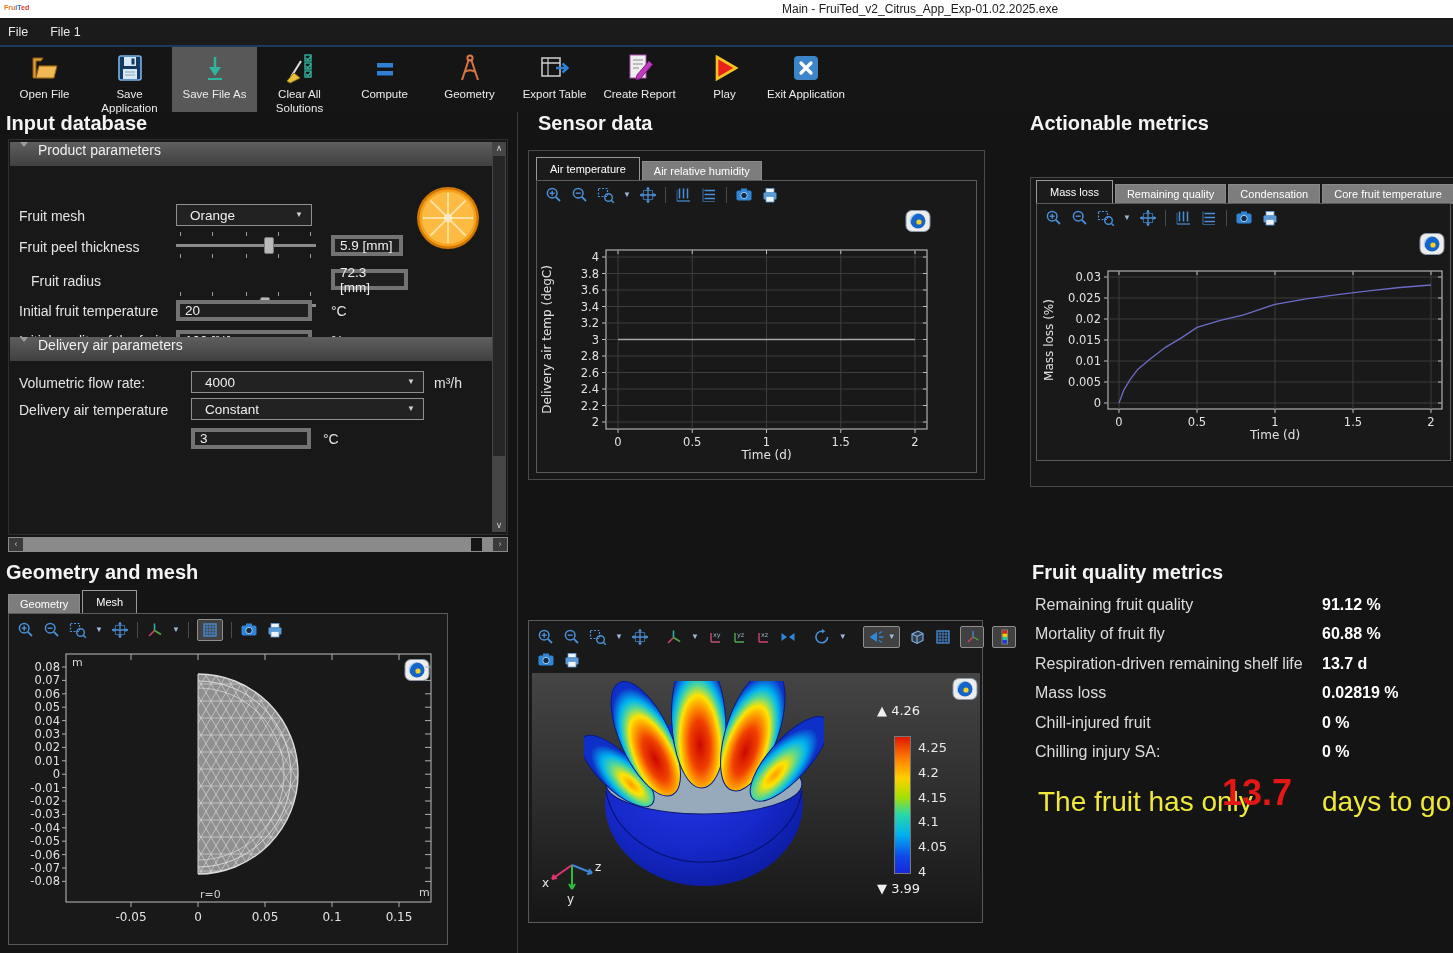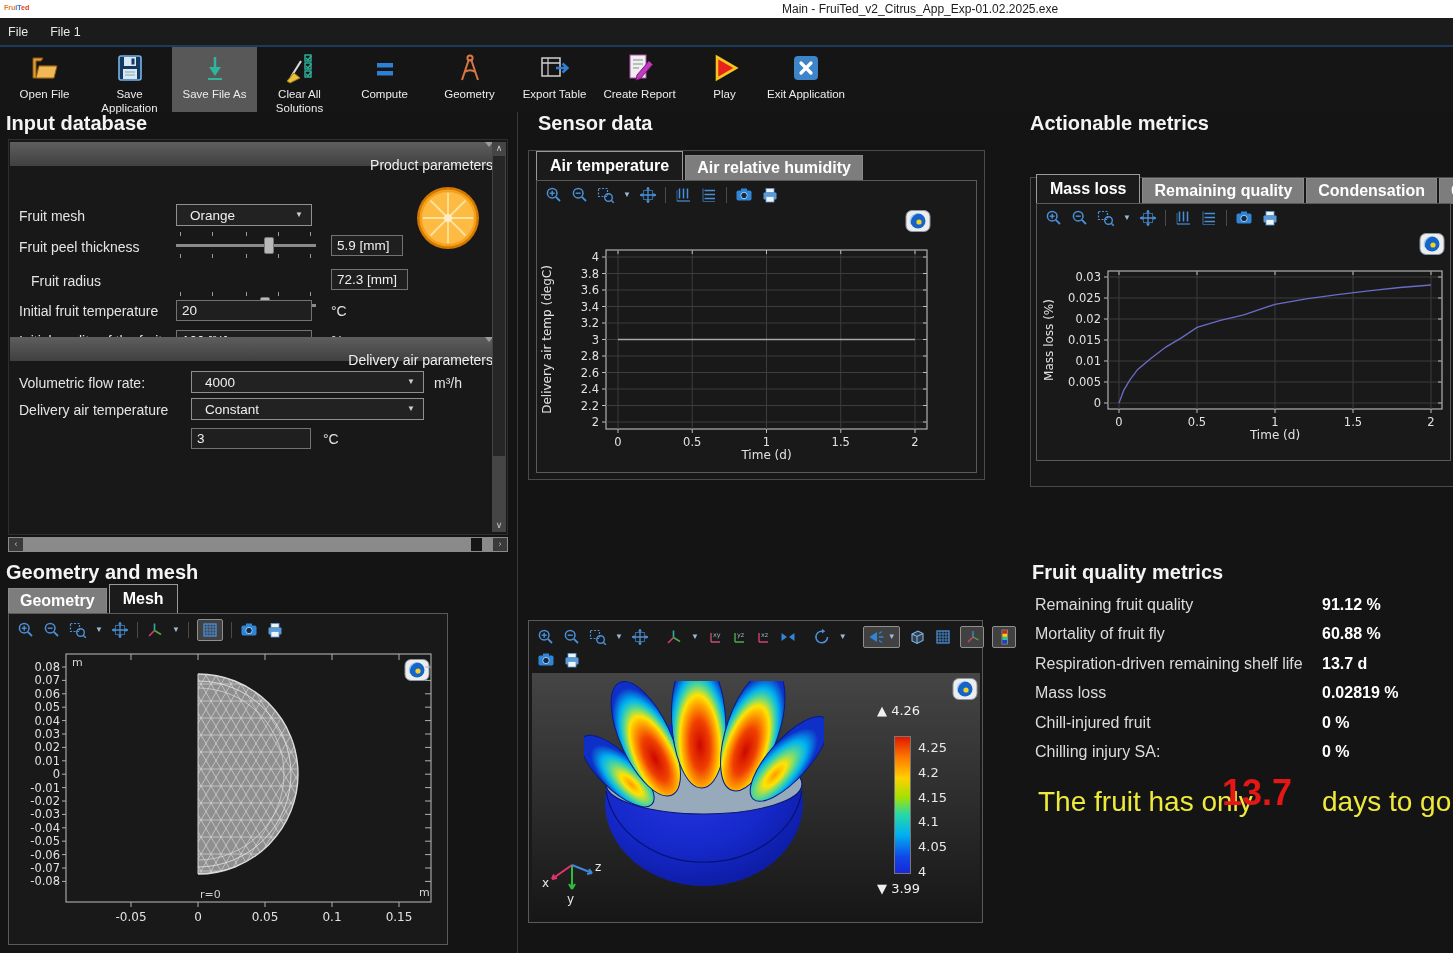"Product parameters" .sechdr { align-items: flex-end -> flex-start; flex-direction: column -> none }
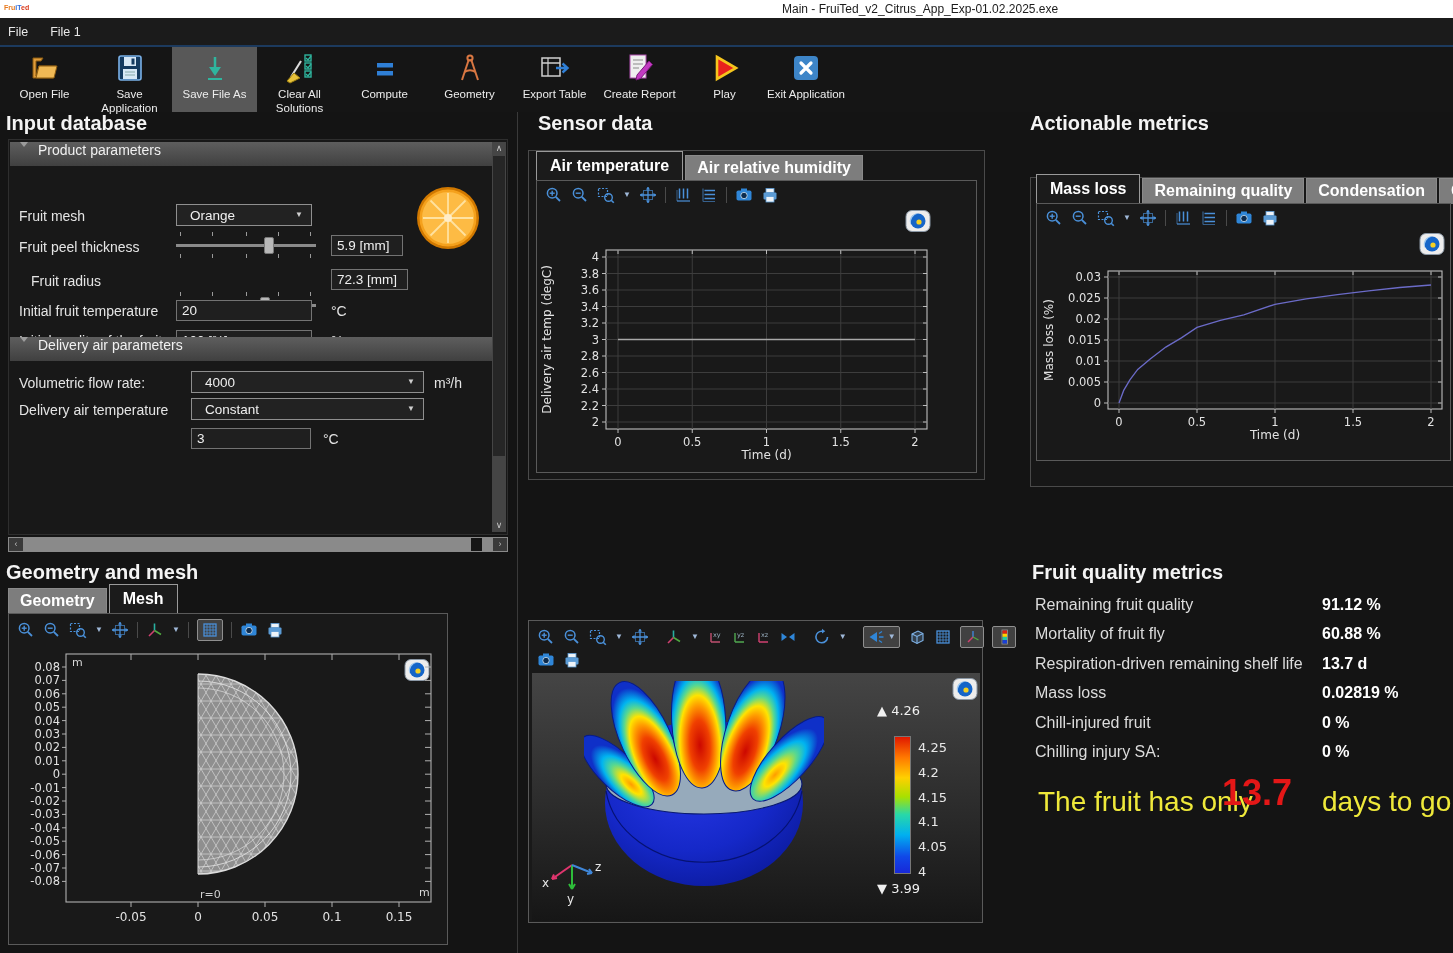"Air temperature" .tab { font-size: 16px -> 11px; font-weight: bold -> none }
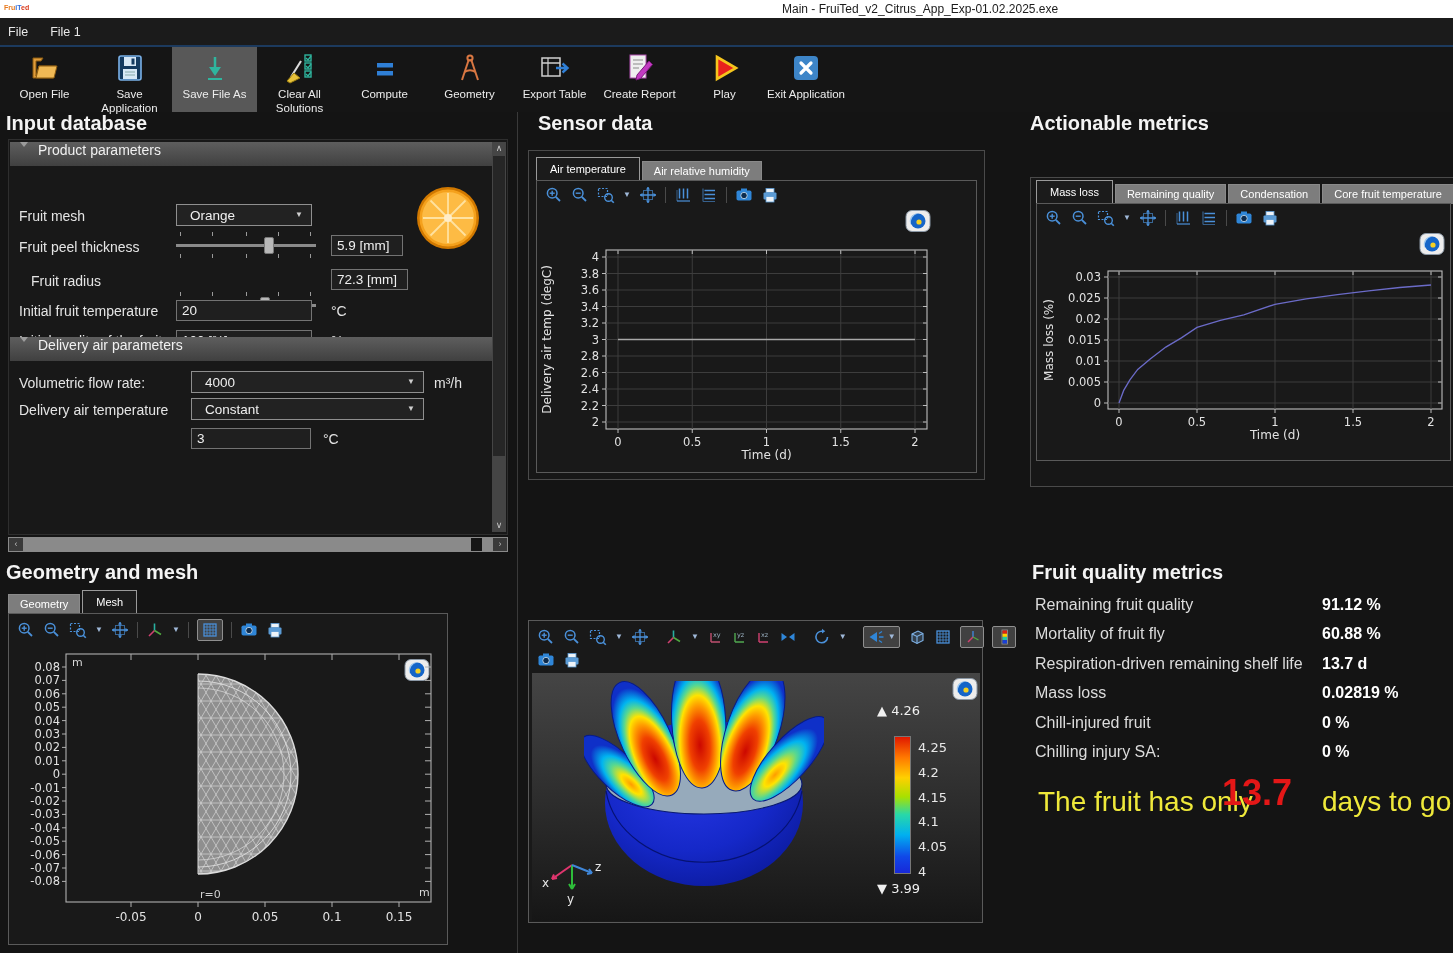"5.9 [mm]" .inp { border: 1px solid #737373 -> 4px solid #737373 }
